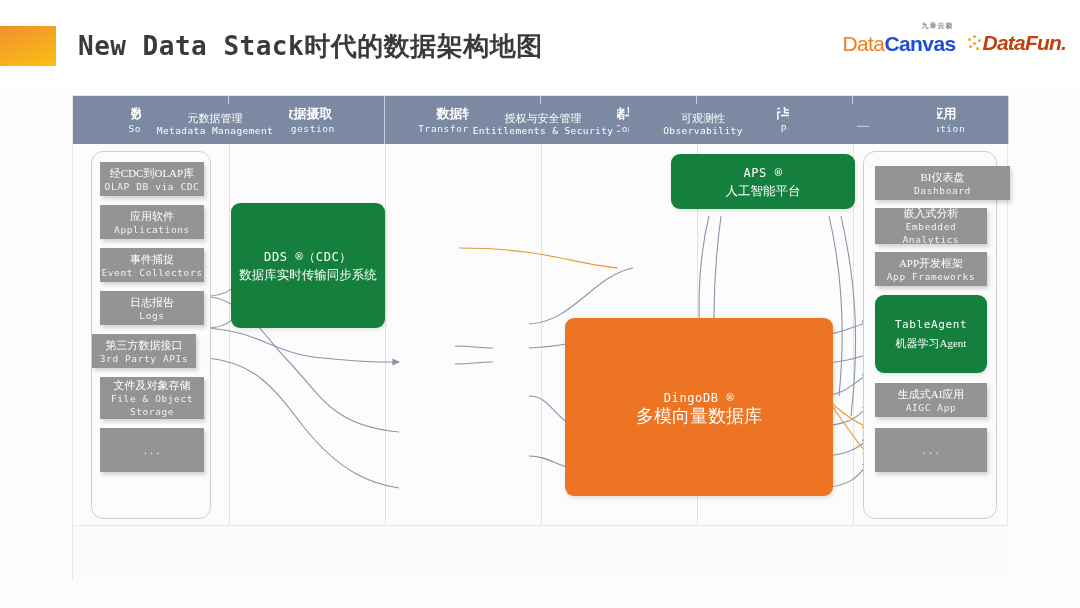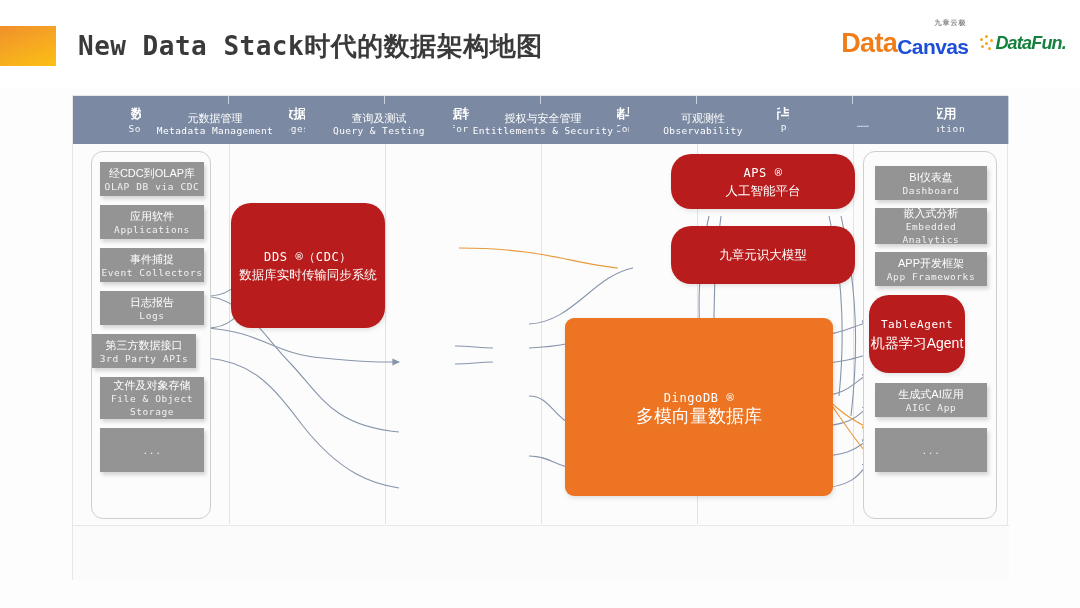"Data" .logo-dc .w1 { font-size: 27px -> 21px; font-weight: 700 -> 400 }
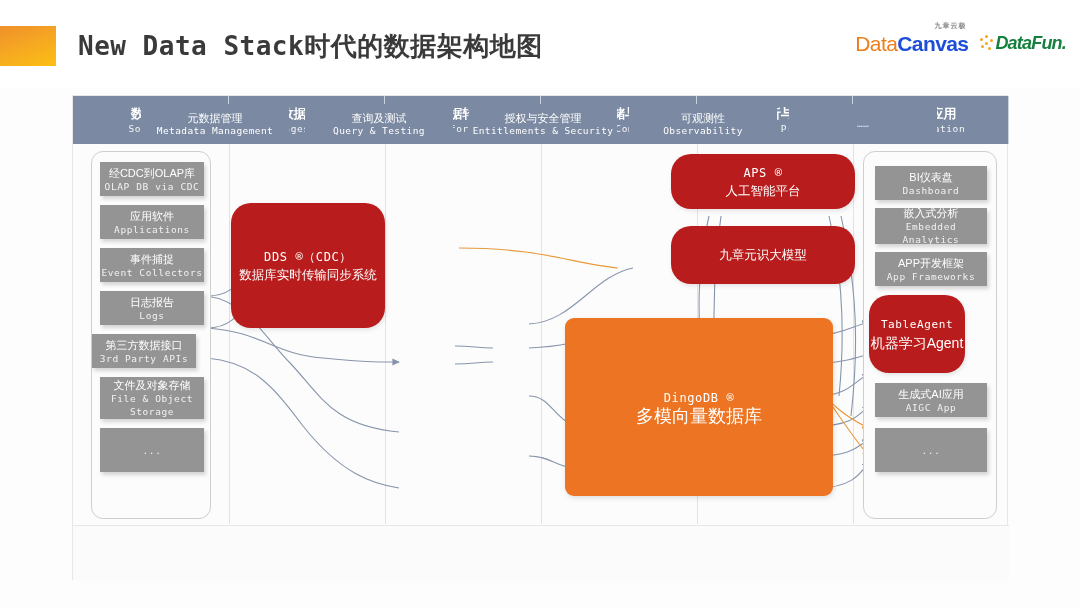"DataFun." .logo-df .txt { color: #15803d -> #c2410c; font-size: 18px -> 21px }
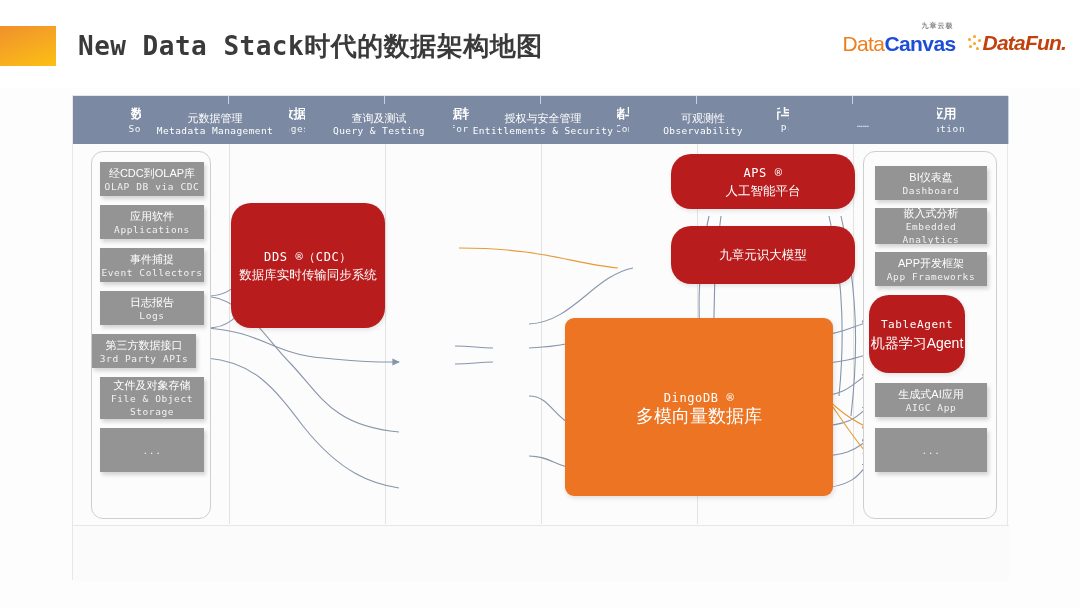"查询及测试" div.chip { html: <div> <div>查询及测试</div> <div>Query &amp; Testing</div> </div> -> none }
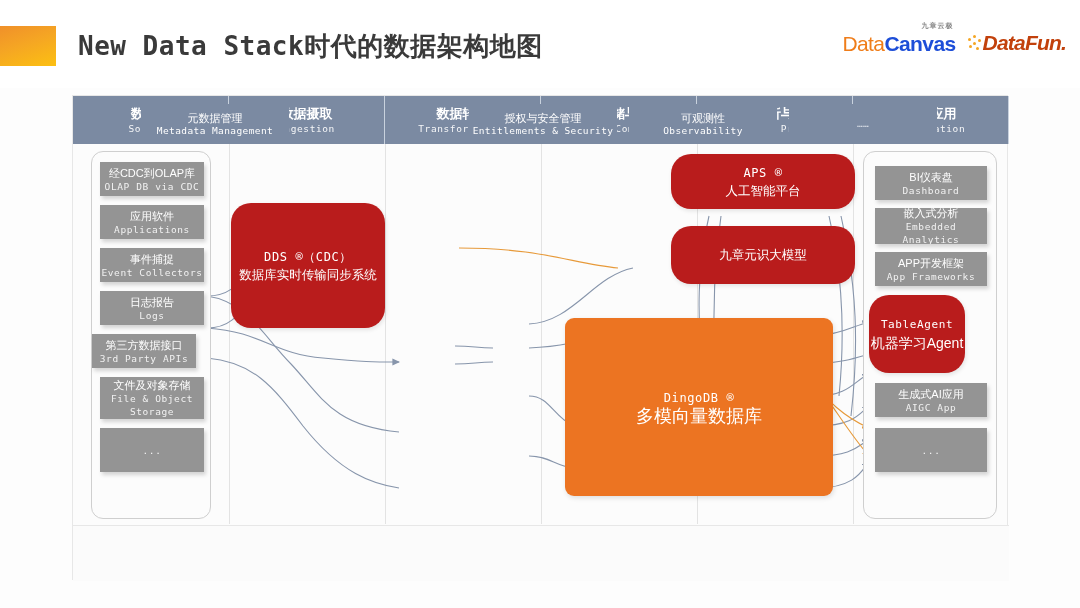"经CDC到OLAP库" .pill .cn { font-family: Liberation Sans, sans-serif -> Liberation Serif, serif }
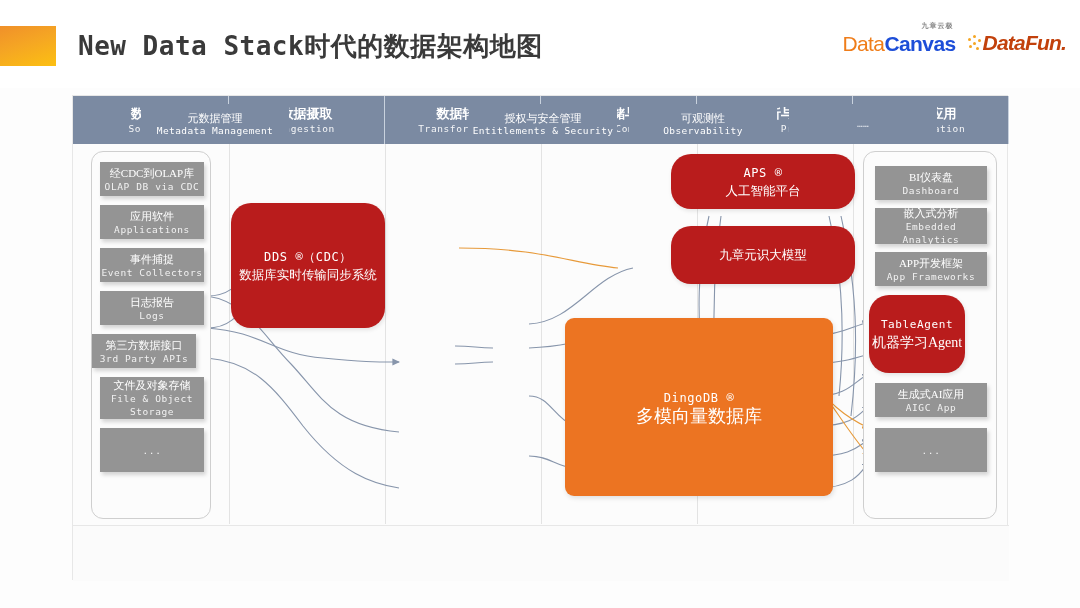"APS ®" .amber { background: #b91c1c -> #15803d; border-radius: 20px -> 9px }
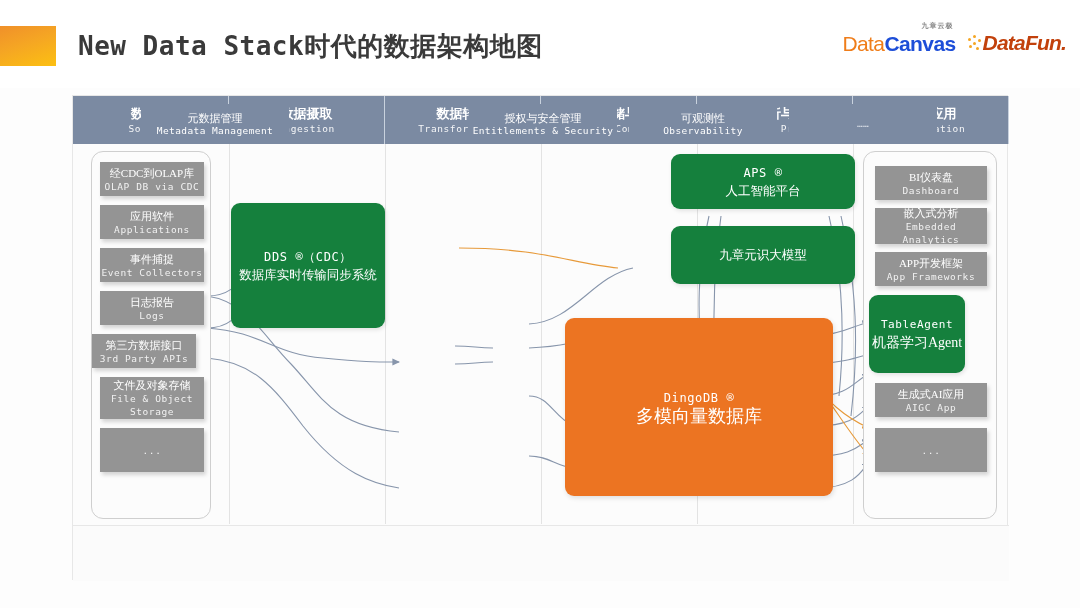"BI仪表盘" div.pill { width: 112px -> 135px }
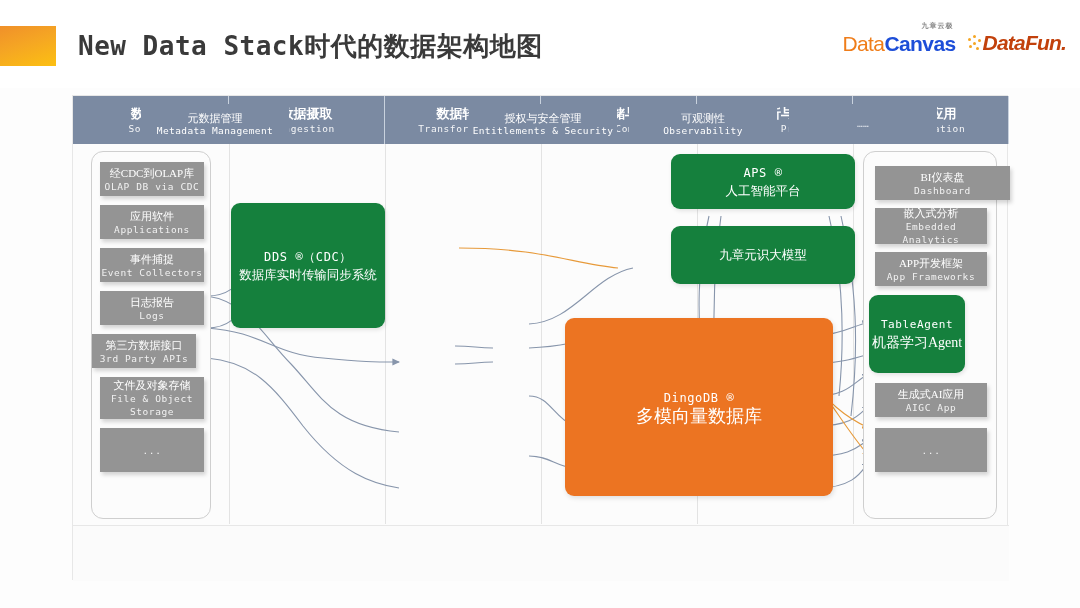"九章元识大模型" div.pill { html: <div> <div>九章元识大模型</div> </div> -> none }
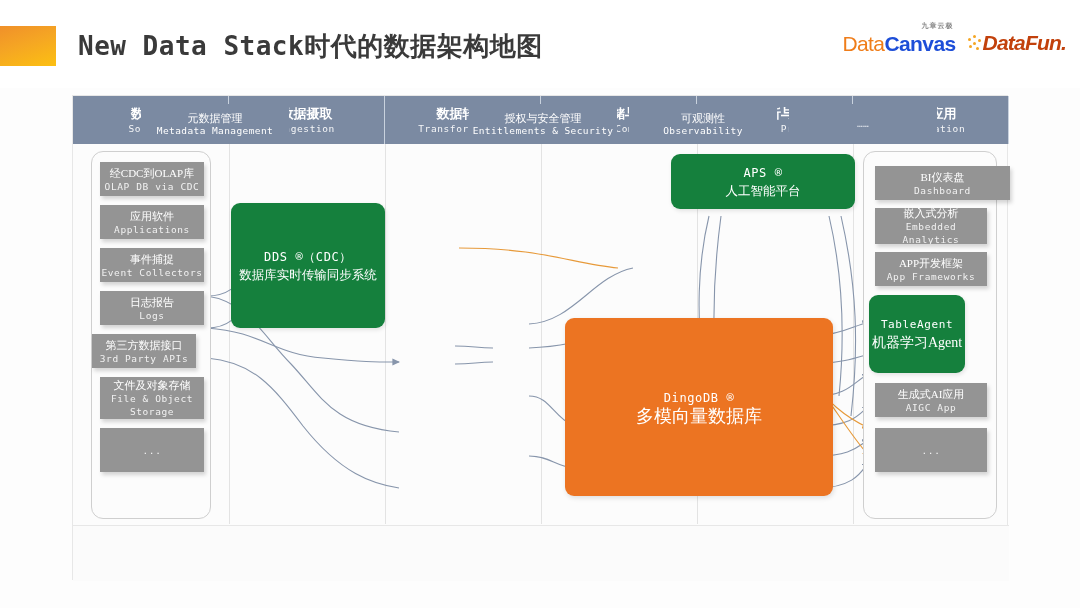"TableAgent" div.pill { left: 5px -> 11px; width: 96px -> 112px }
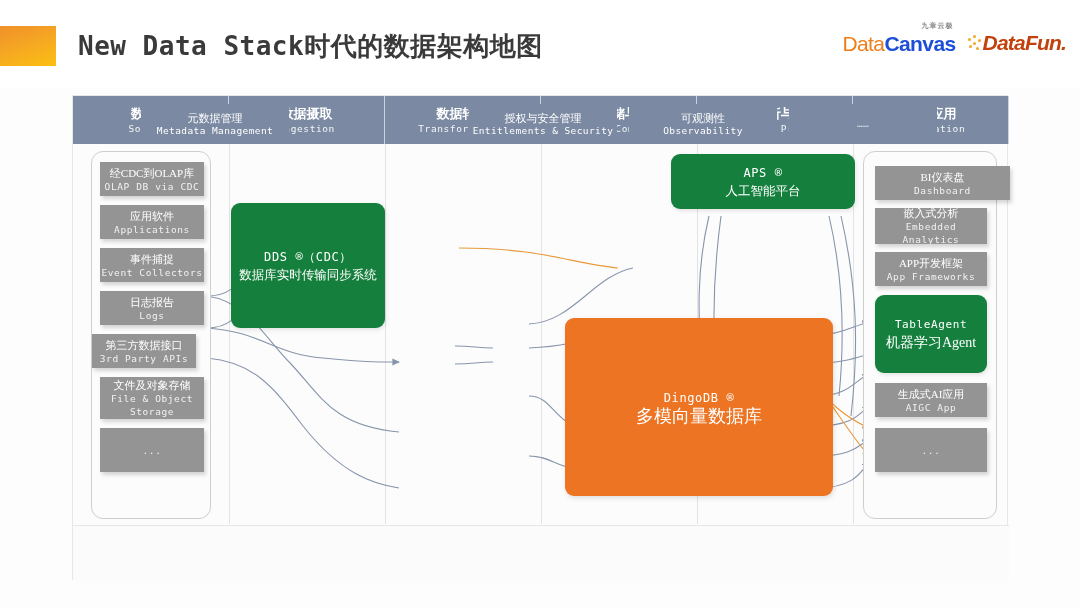"机器学习Agent" div.cn { font-size: 14px -> 11px }
